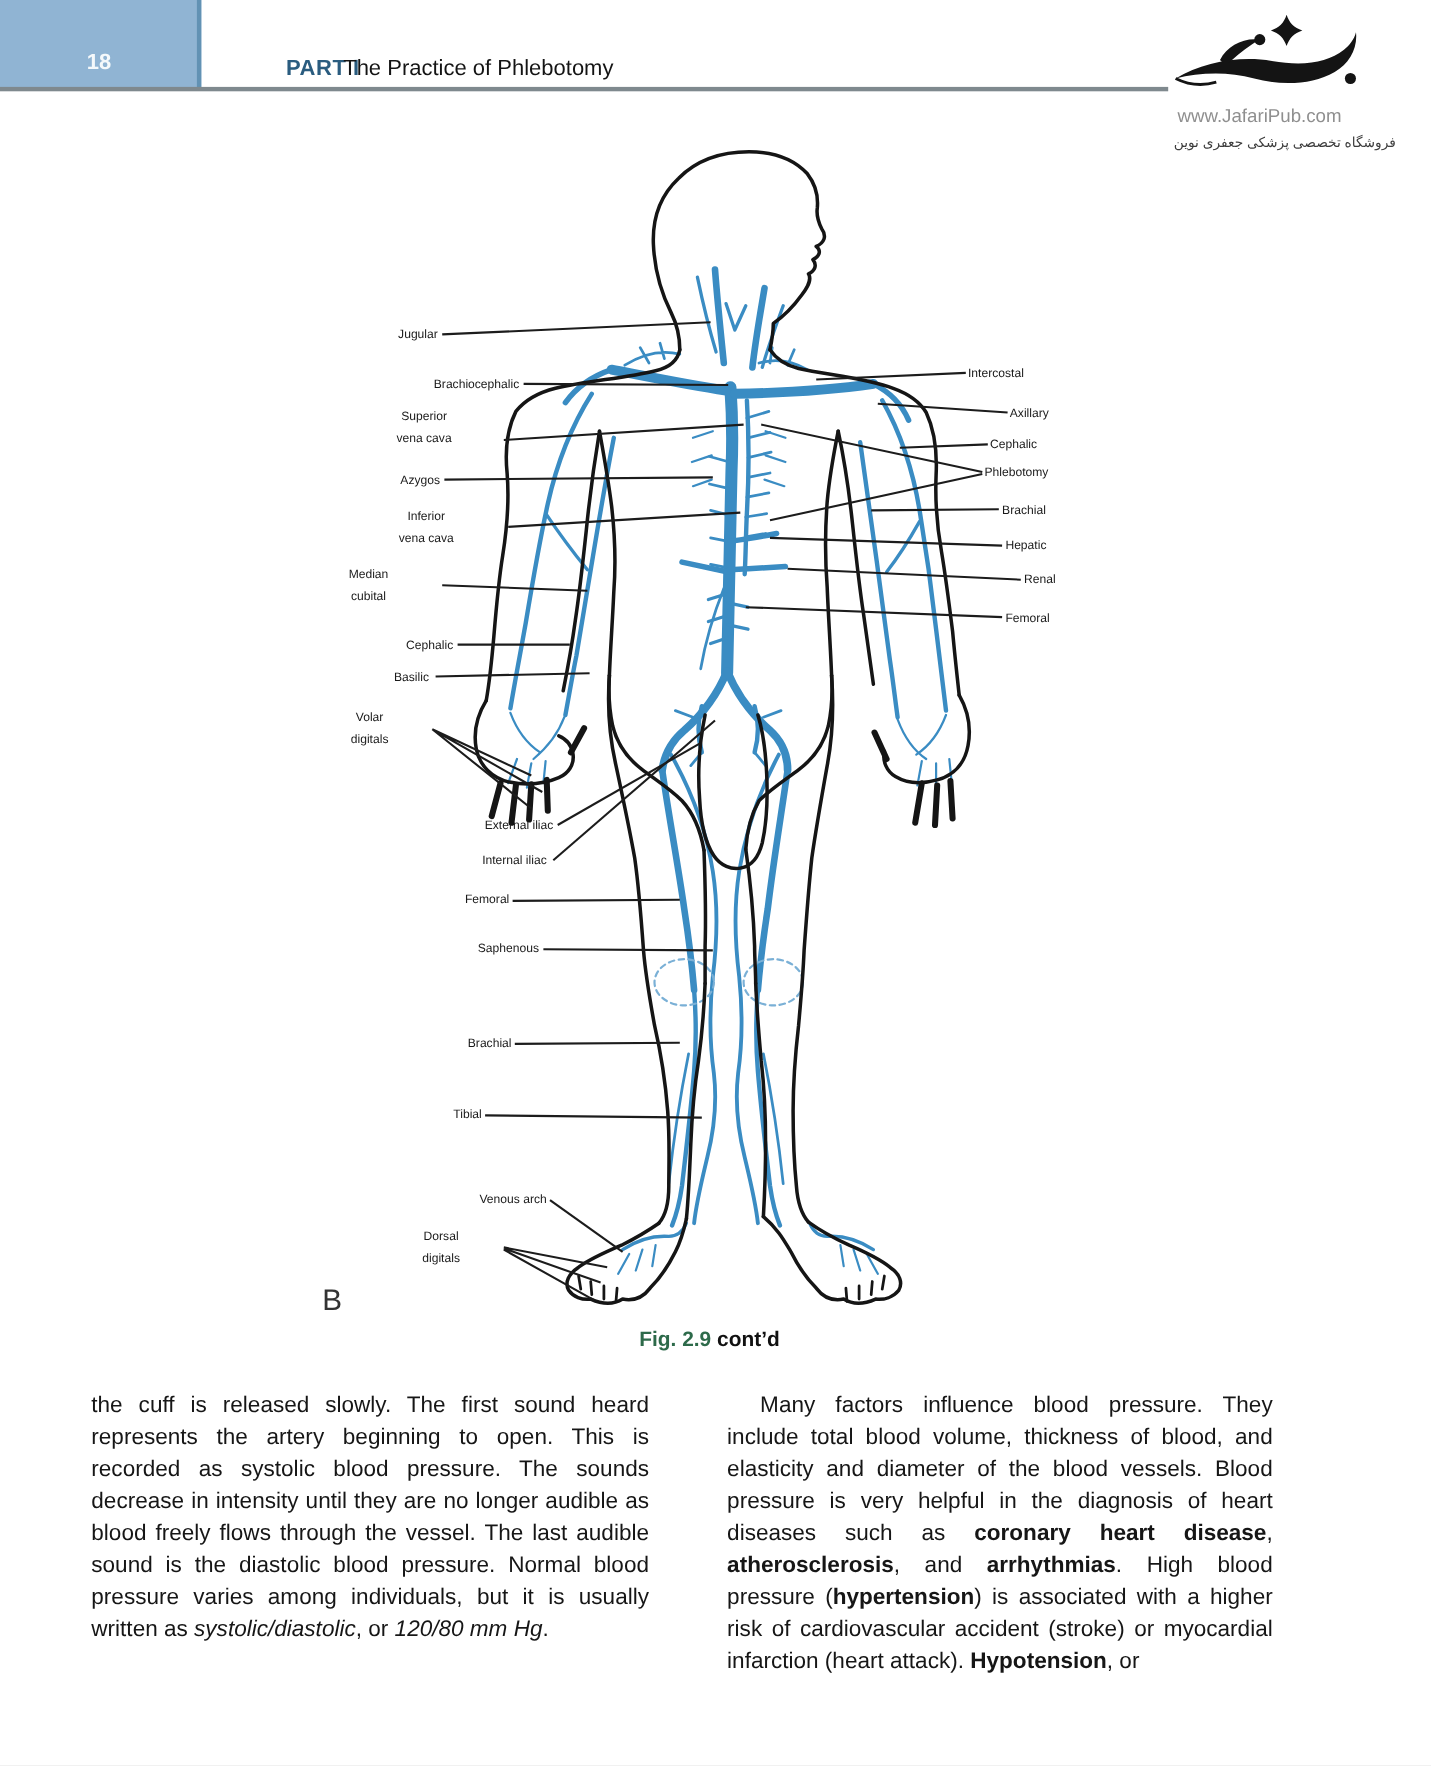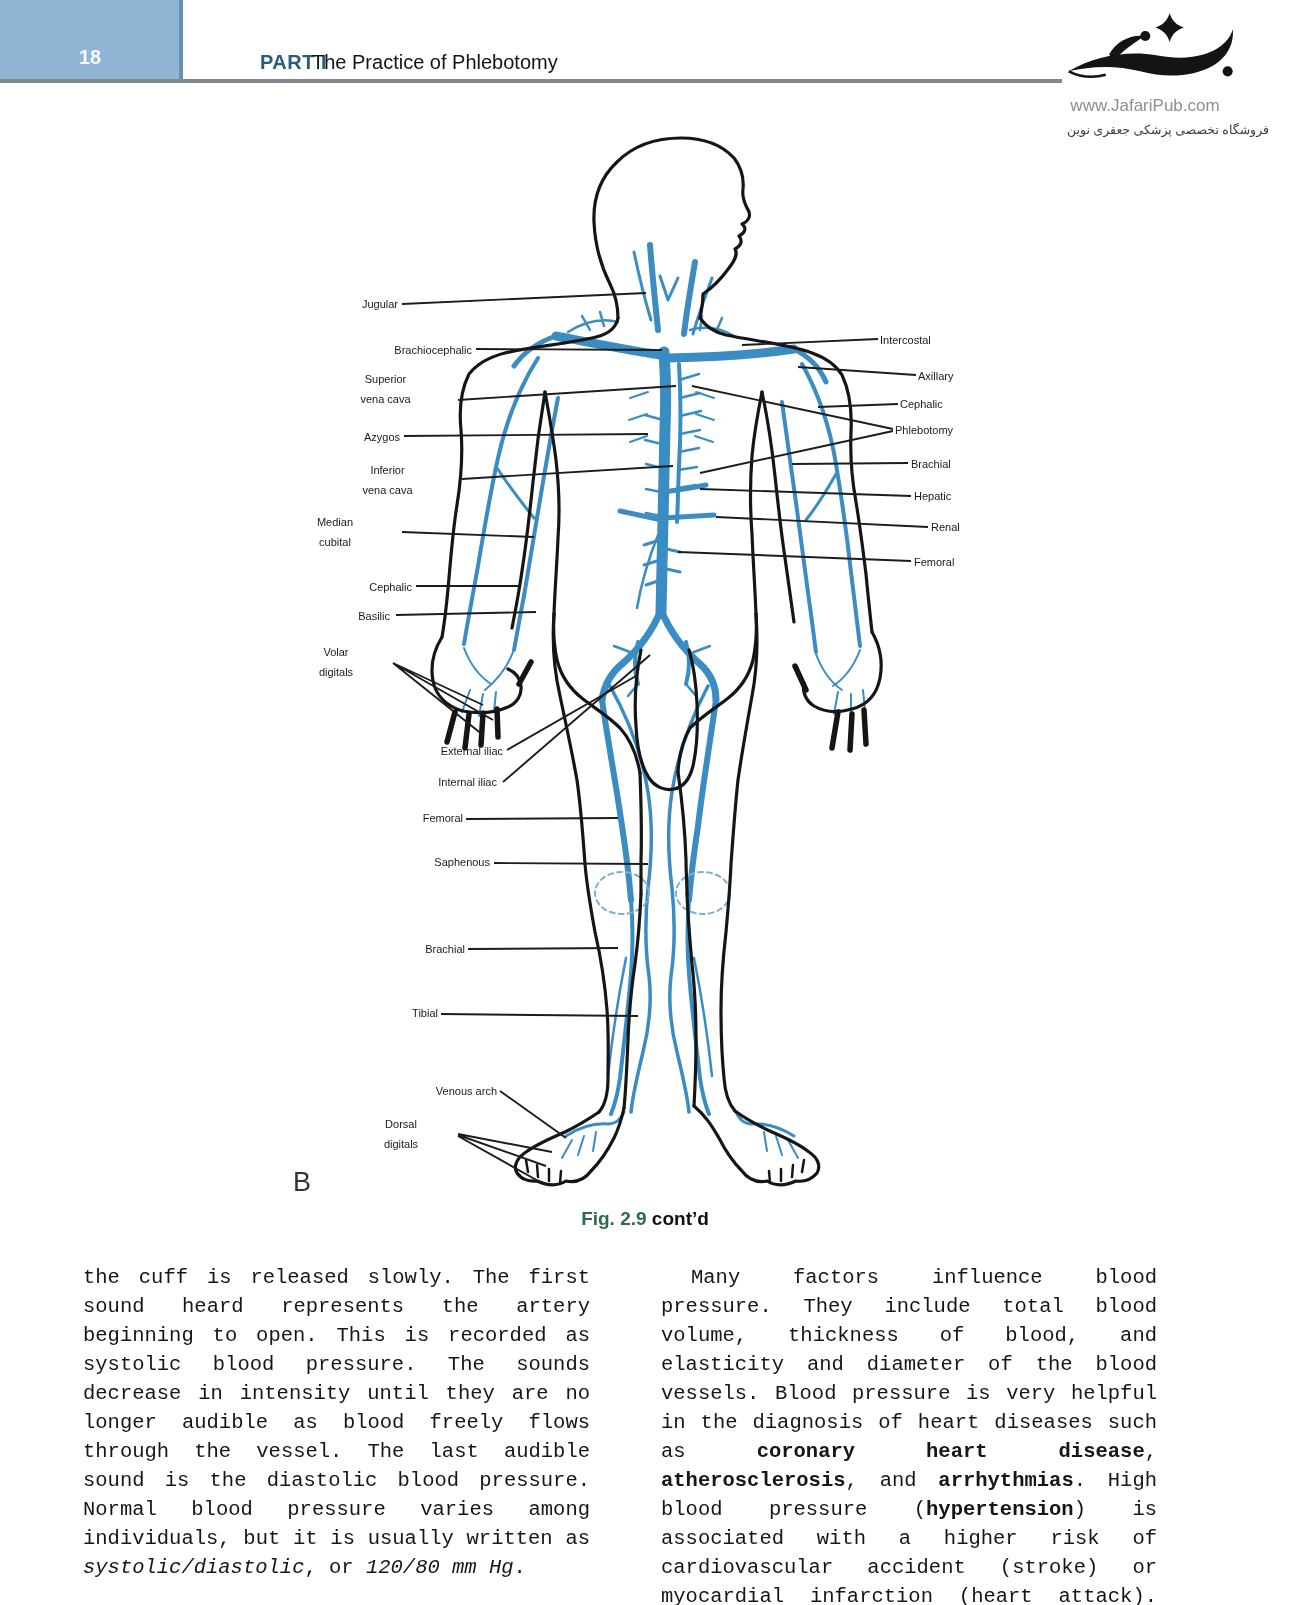"the cuff is released slowly." .col { font-family: Liberation Mono, monospace -> Liberation Sans, sans-serif }
